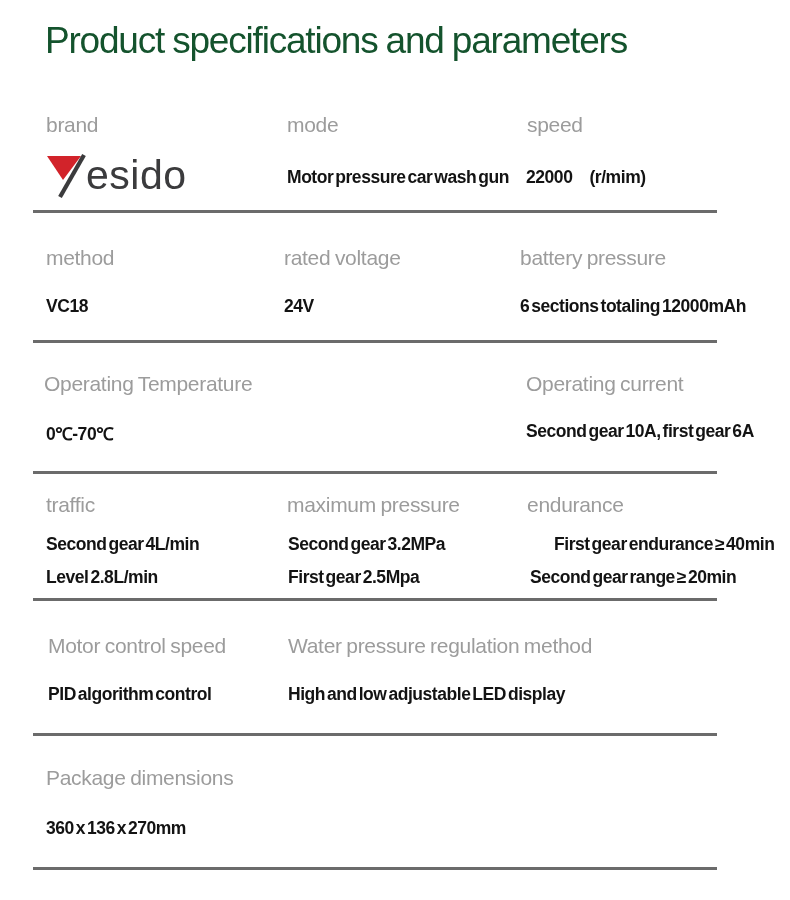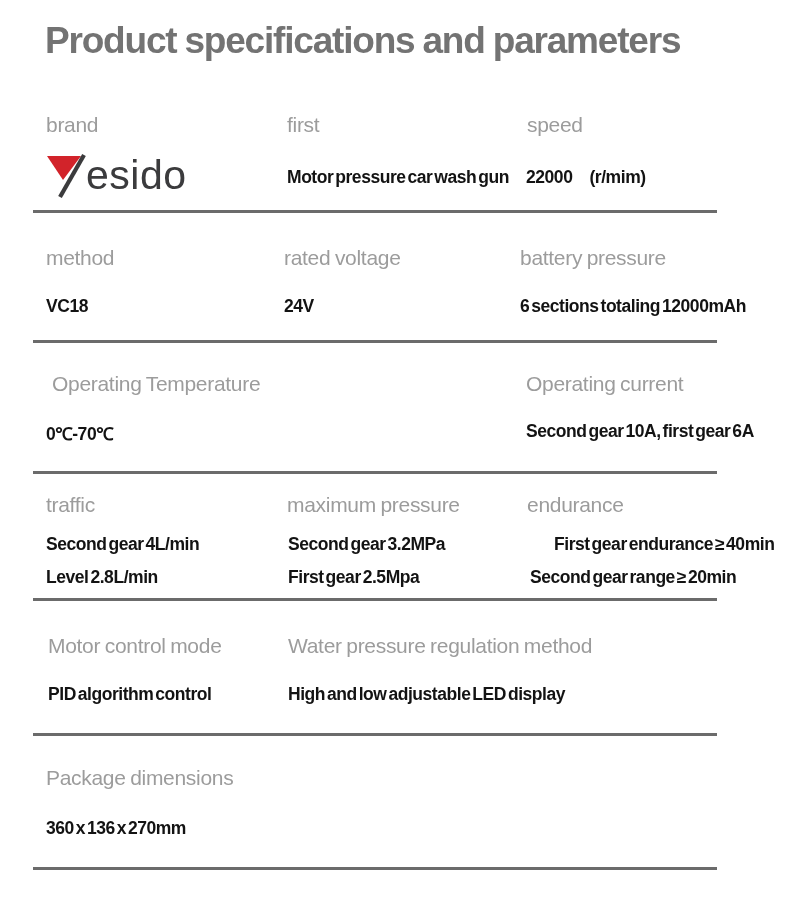"Product specifications and parameters" .title { color: #737373 -> #14532d; font-weight: 700 -> 400 }
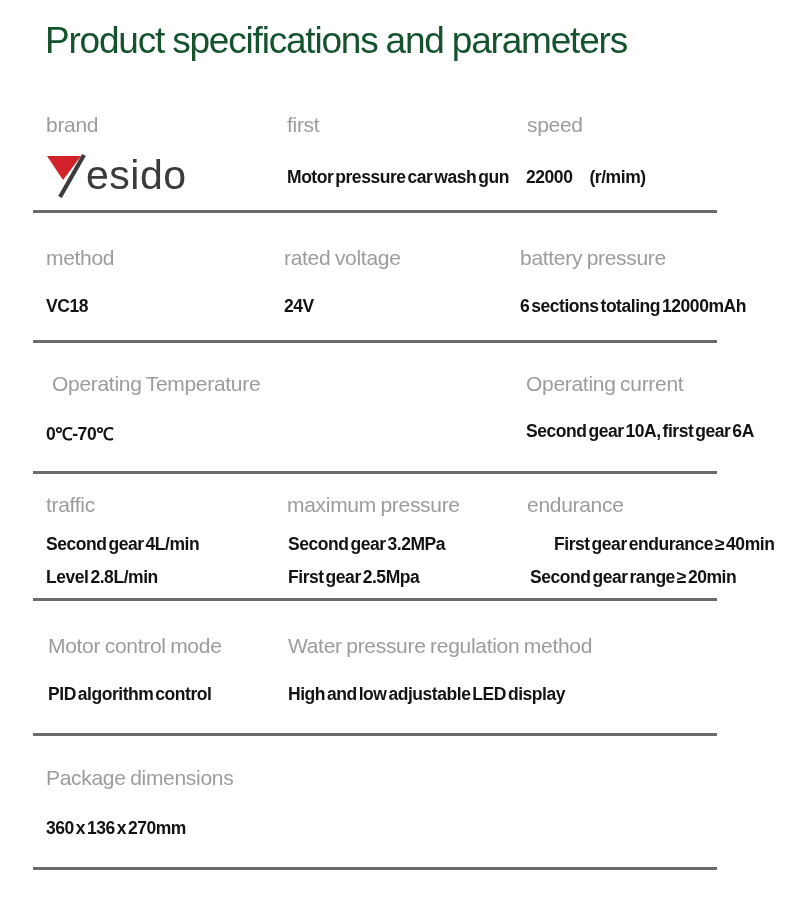"first" span.label { text: first -> mode }
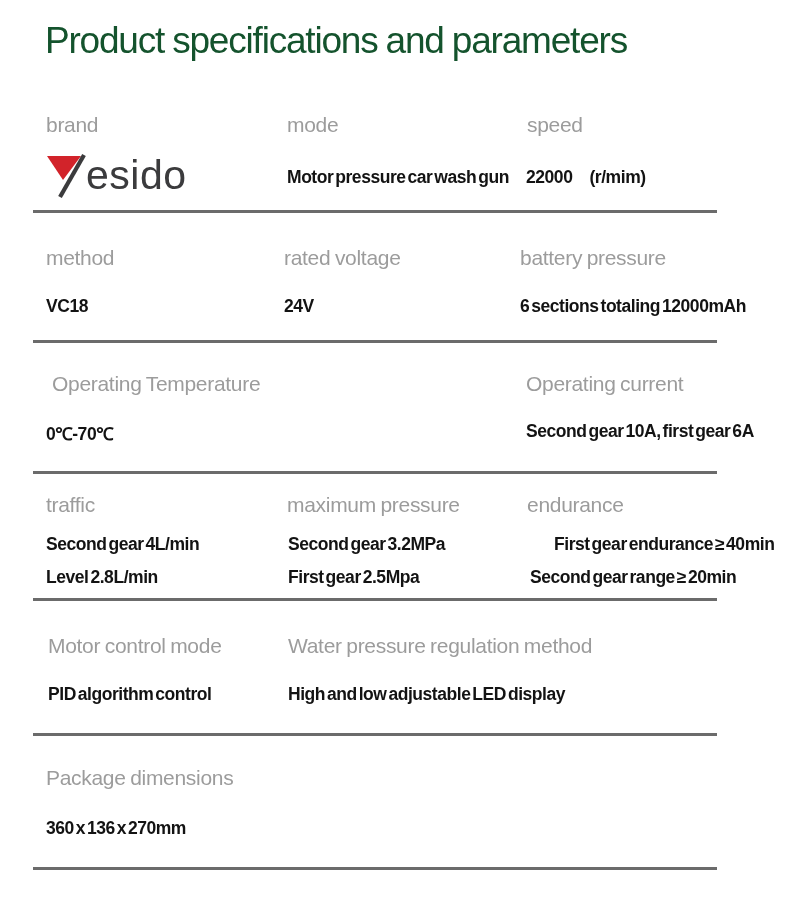"Operating Temperature" span.label { left: 52px -> 44px }
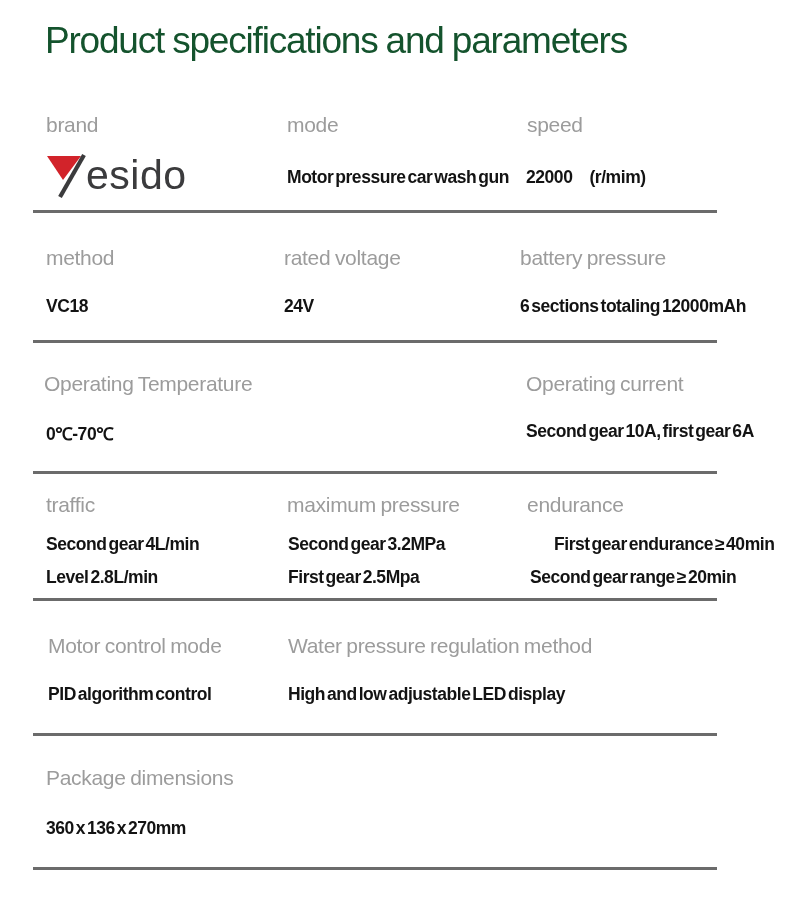"Motor control mode" span.label { text: mode -> speed }
